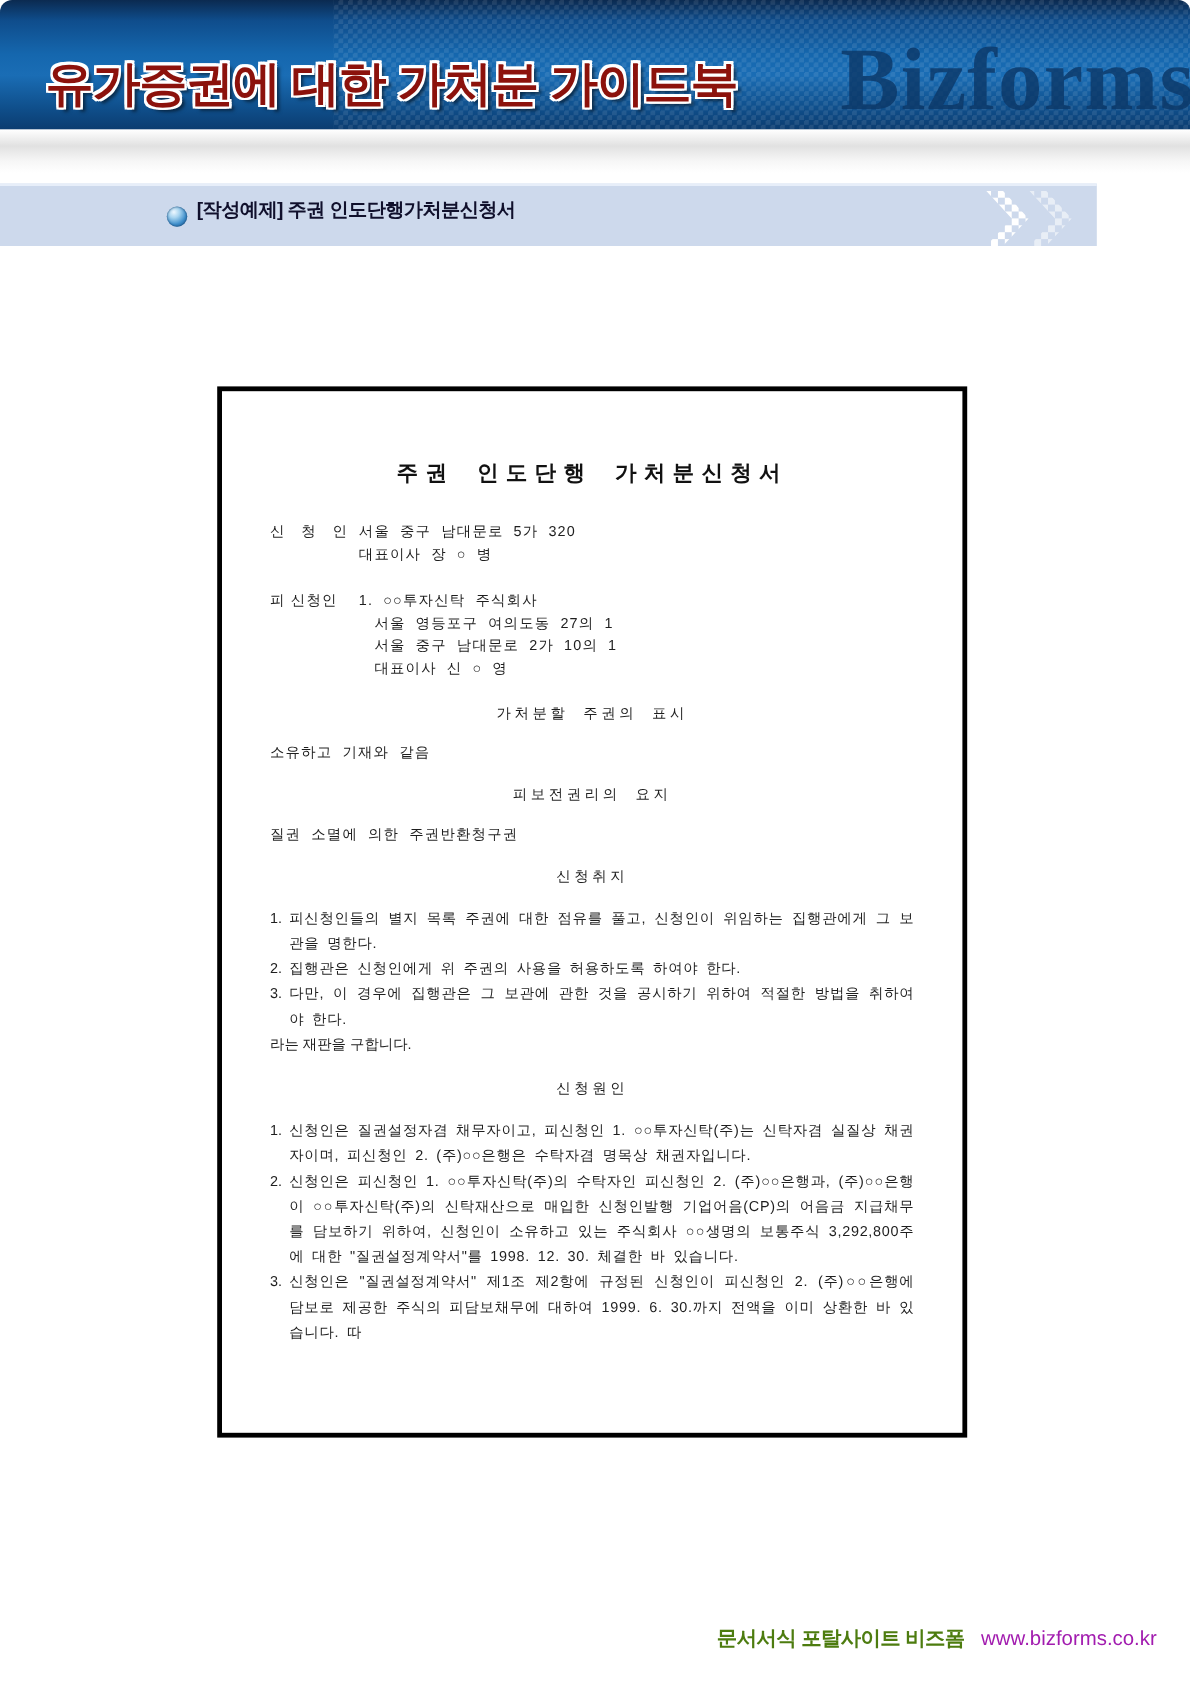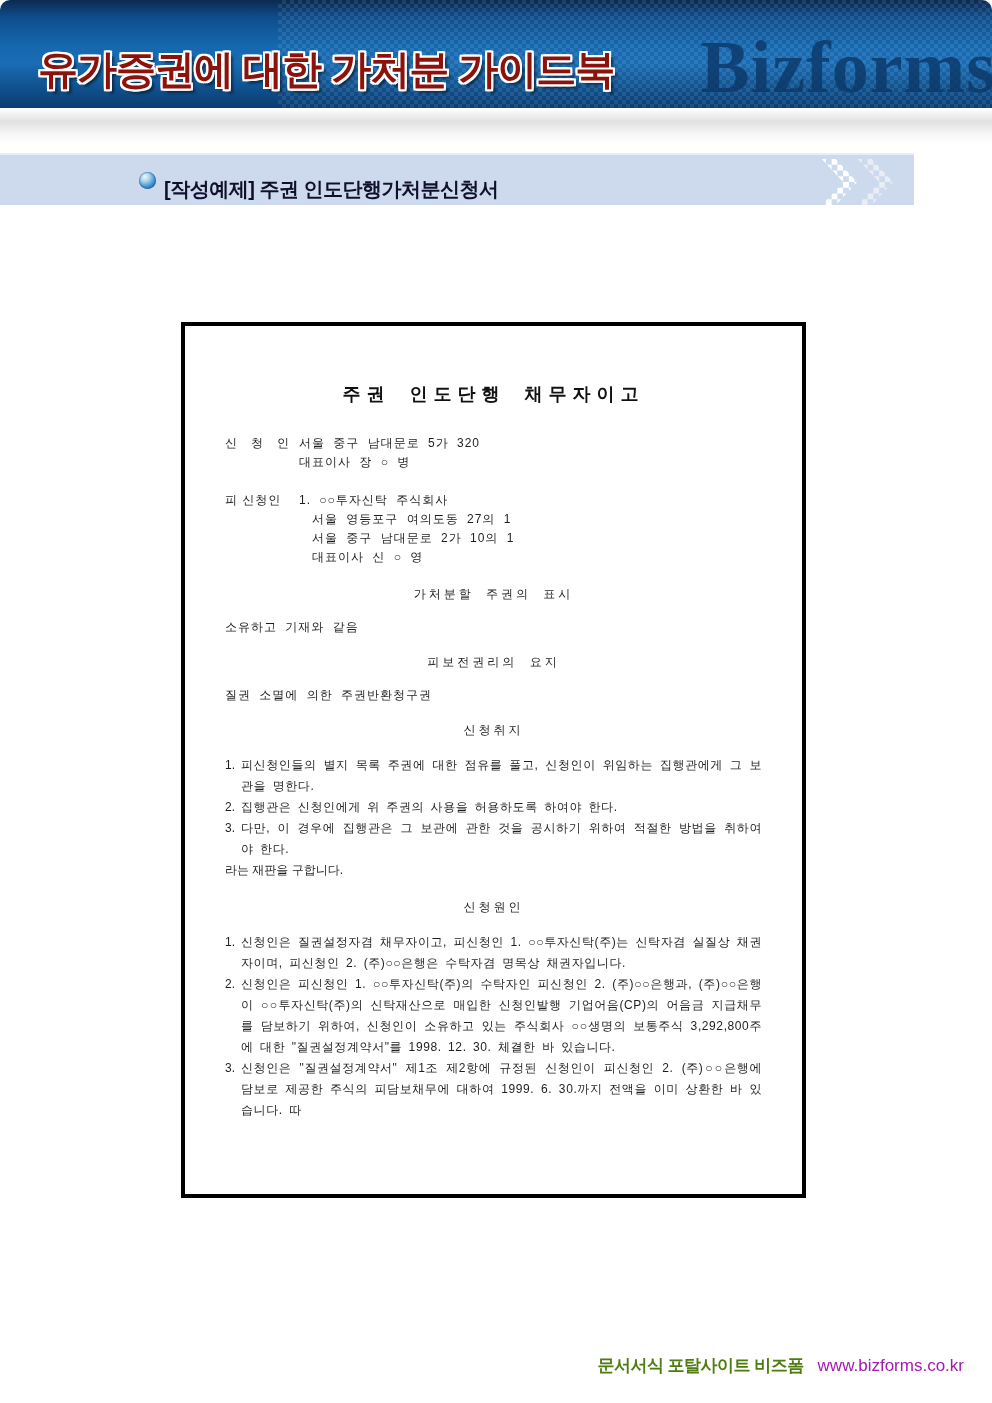"[작성예제] 주권 인도단행가처분신청서" .section-label { font-size: 20px -> 16px; top: 21px -> 10px }
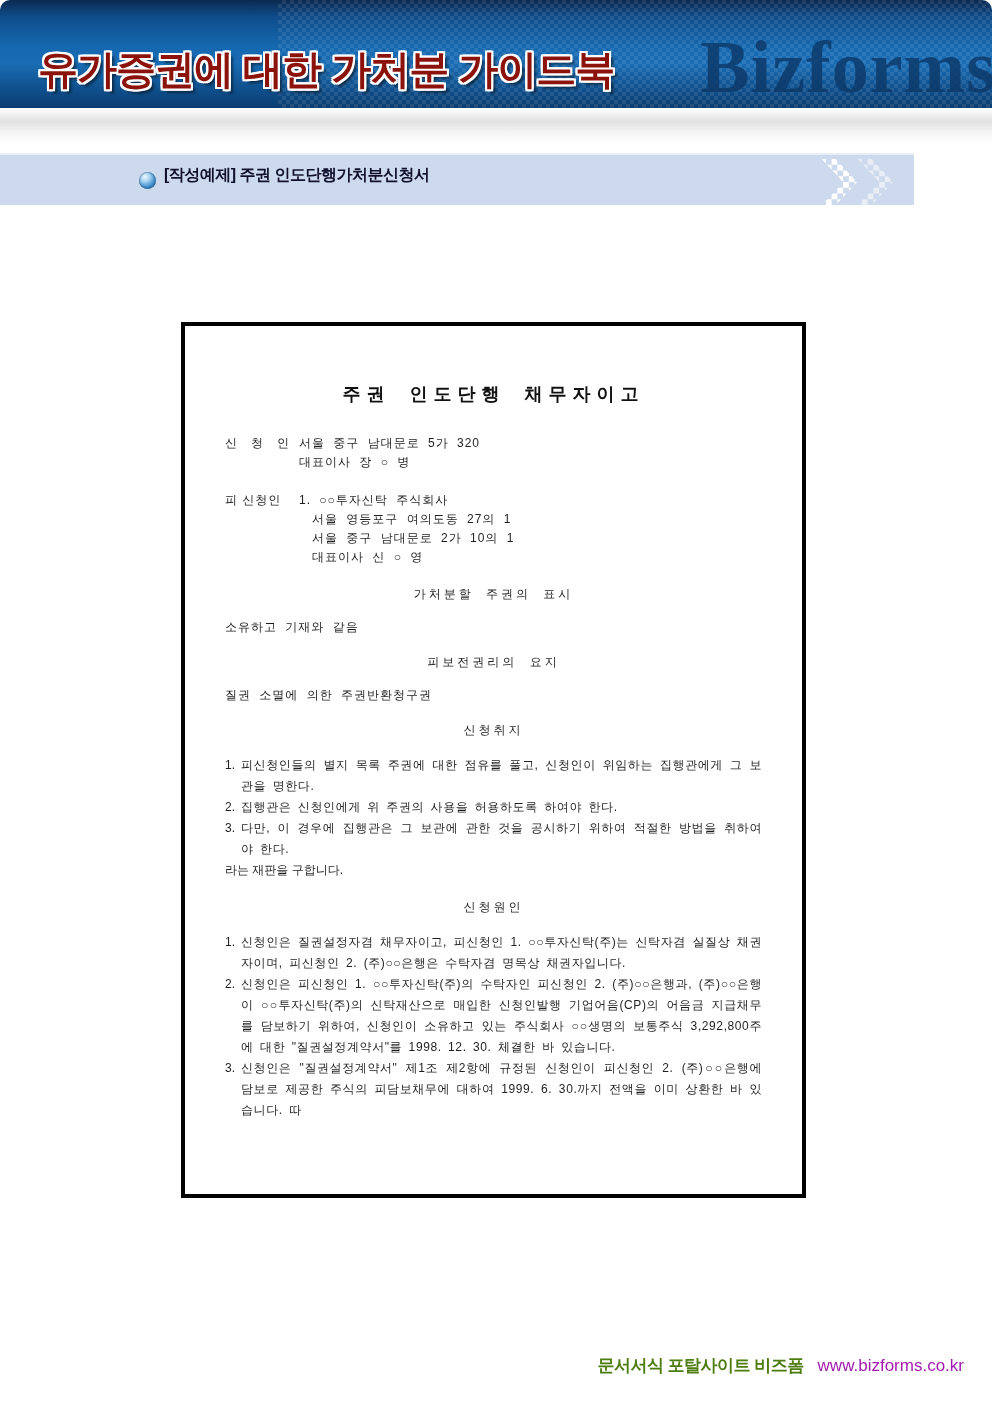"주권 인도단행 채무자이고" div.doc-title { text: 채무자이고 -> 가처분신청서 }
